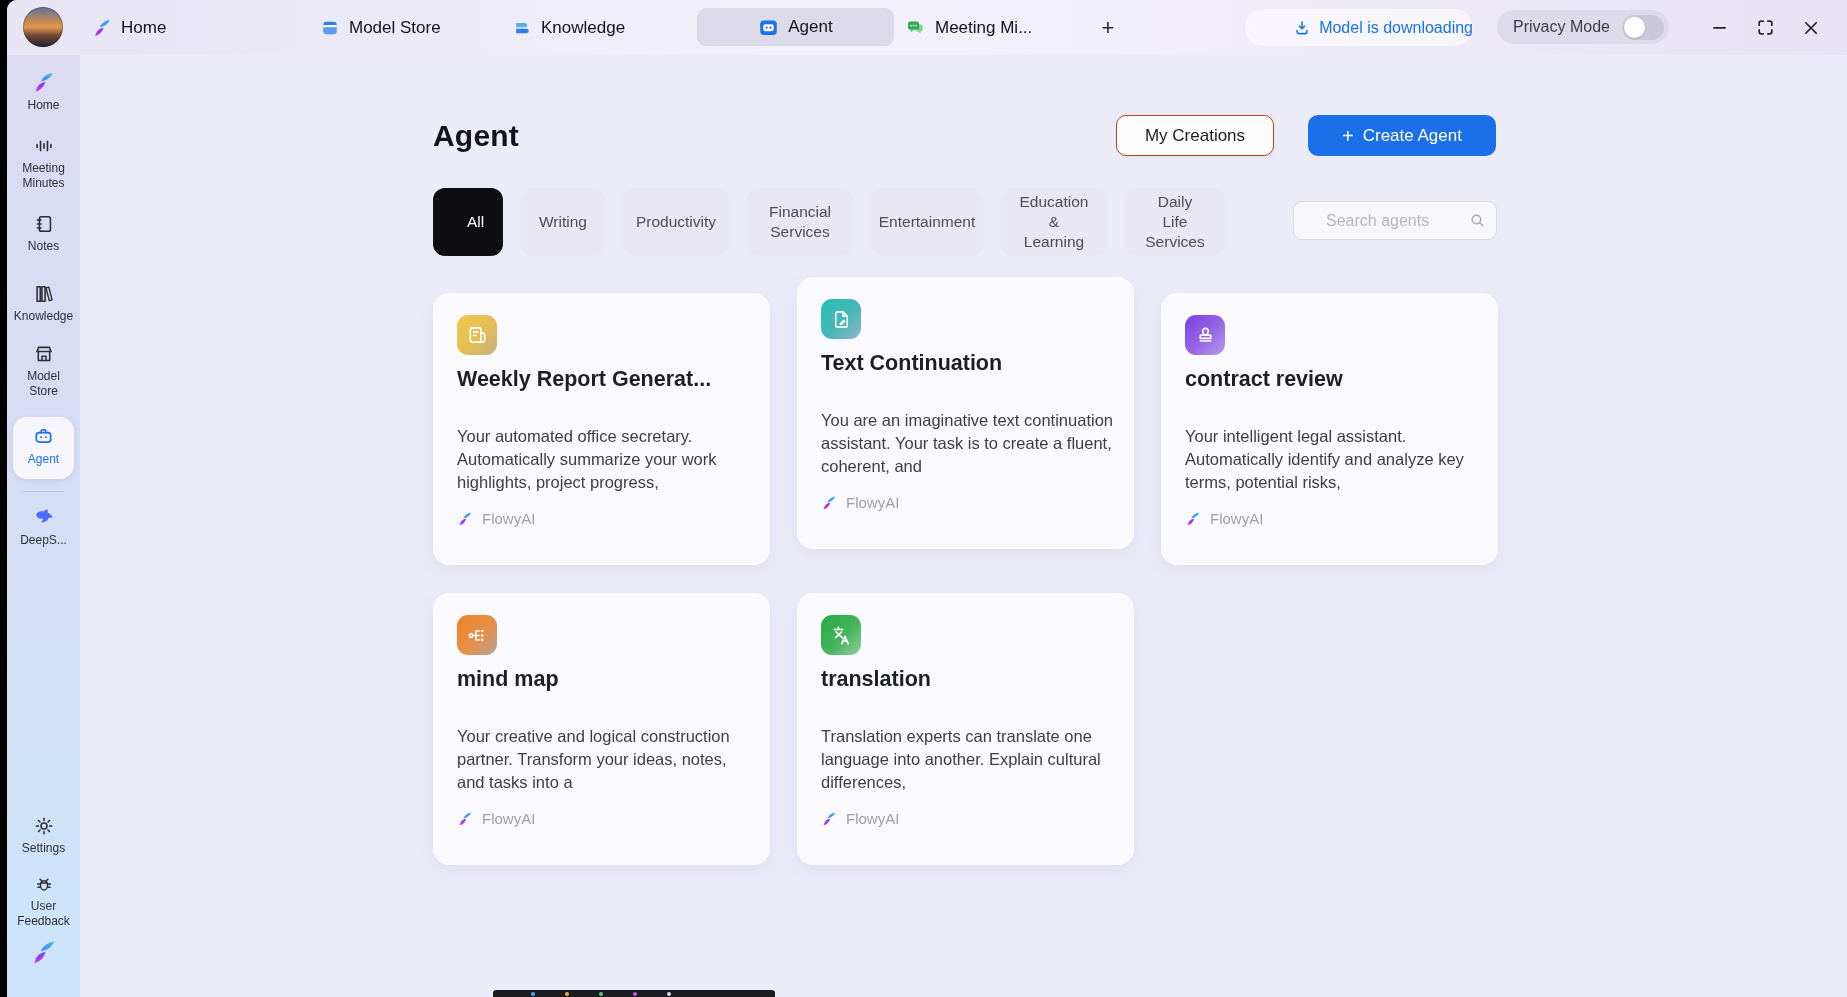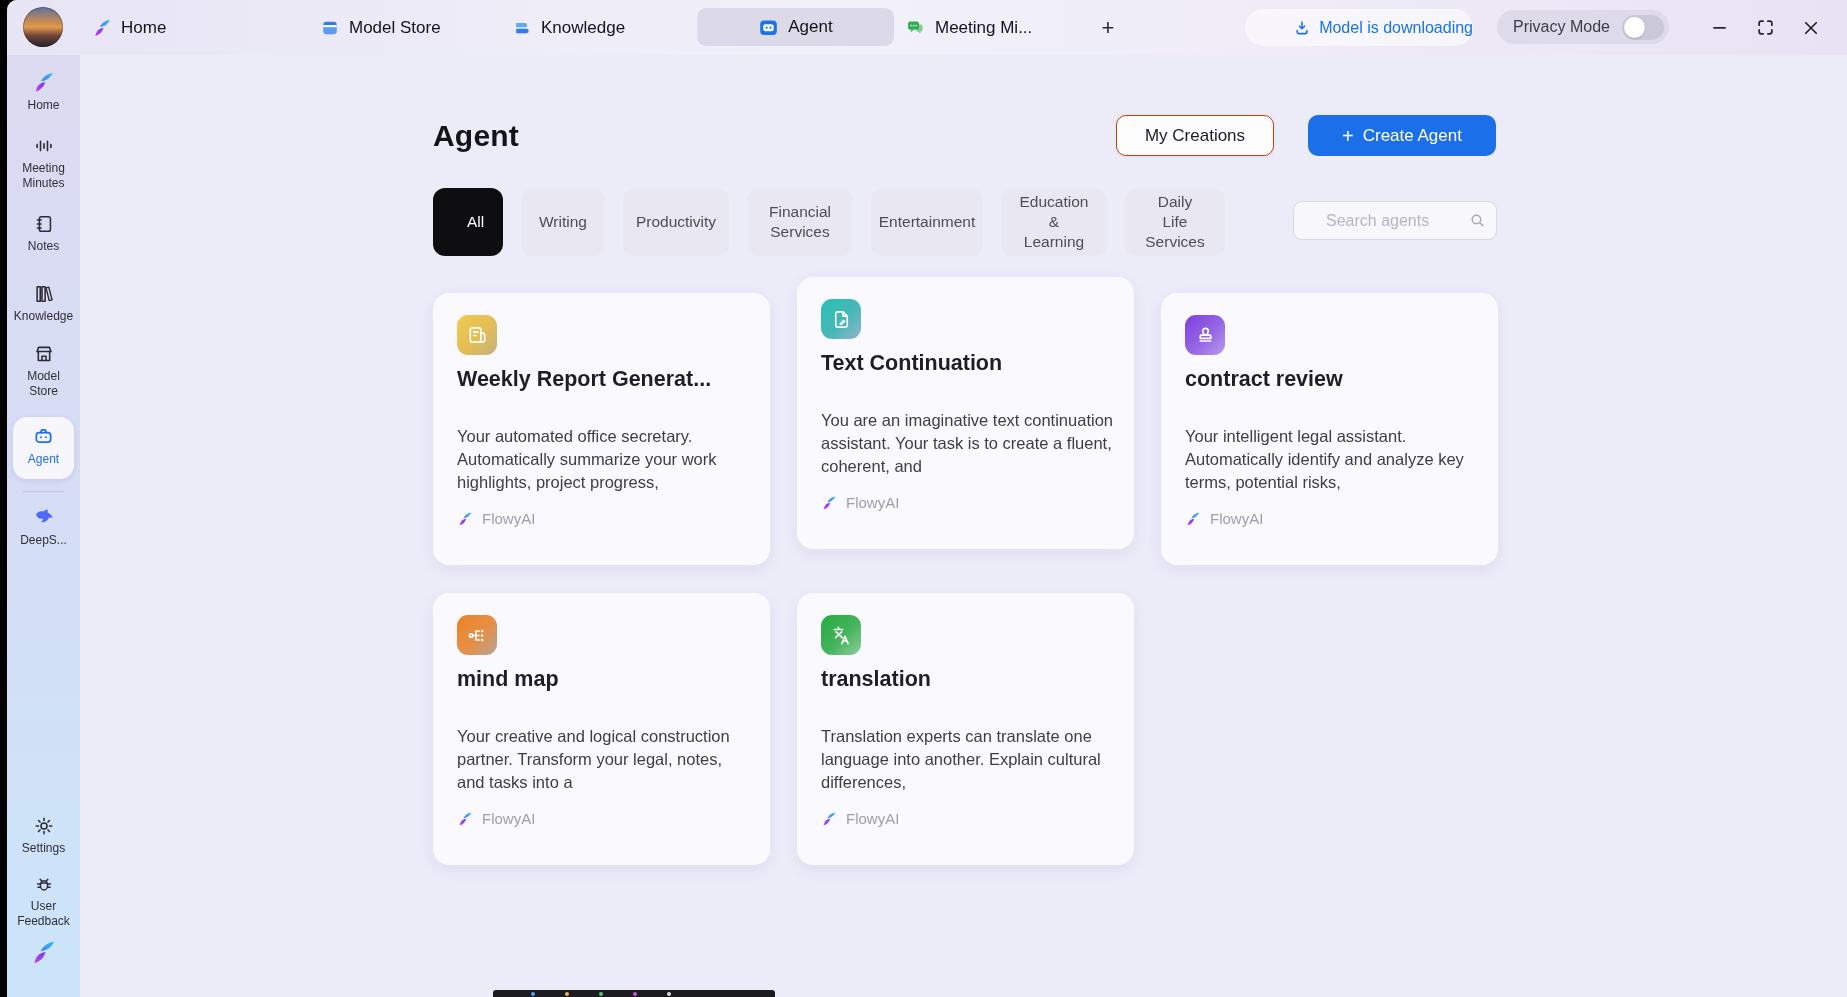"Your creative and logical construction" div.card-desc { text: legal -> ideas }
